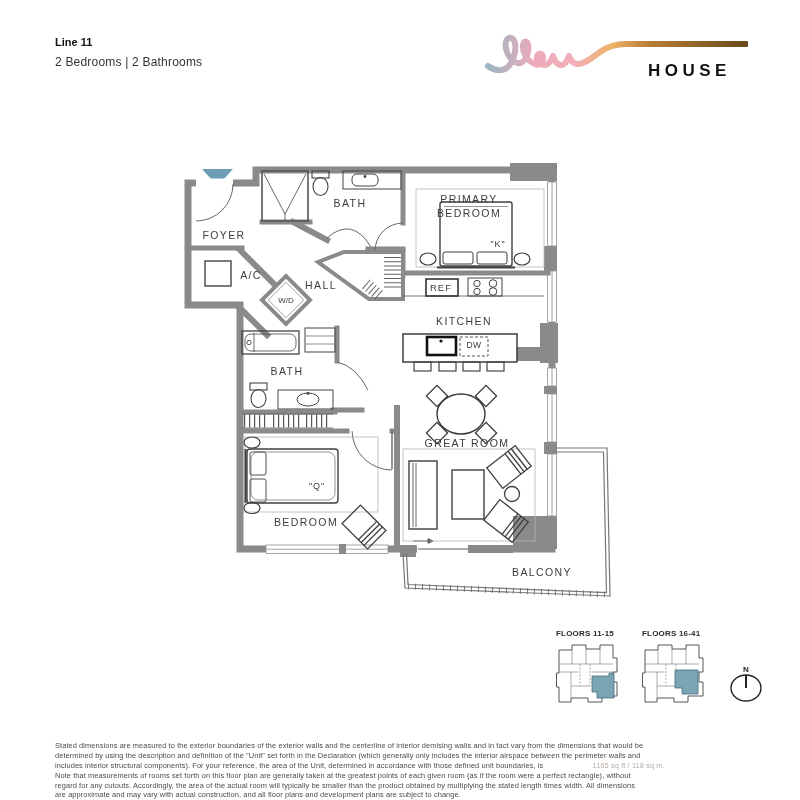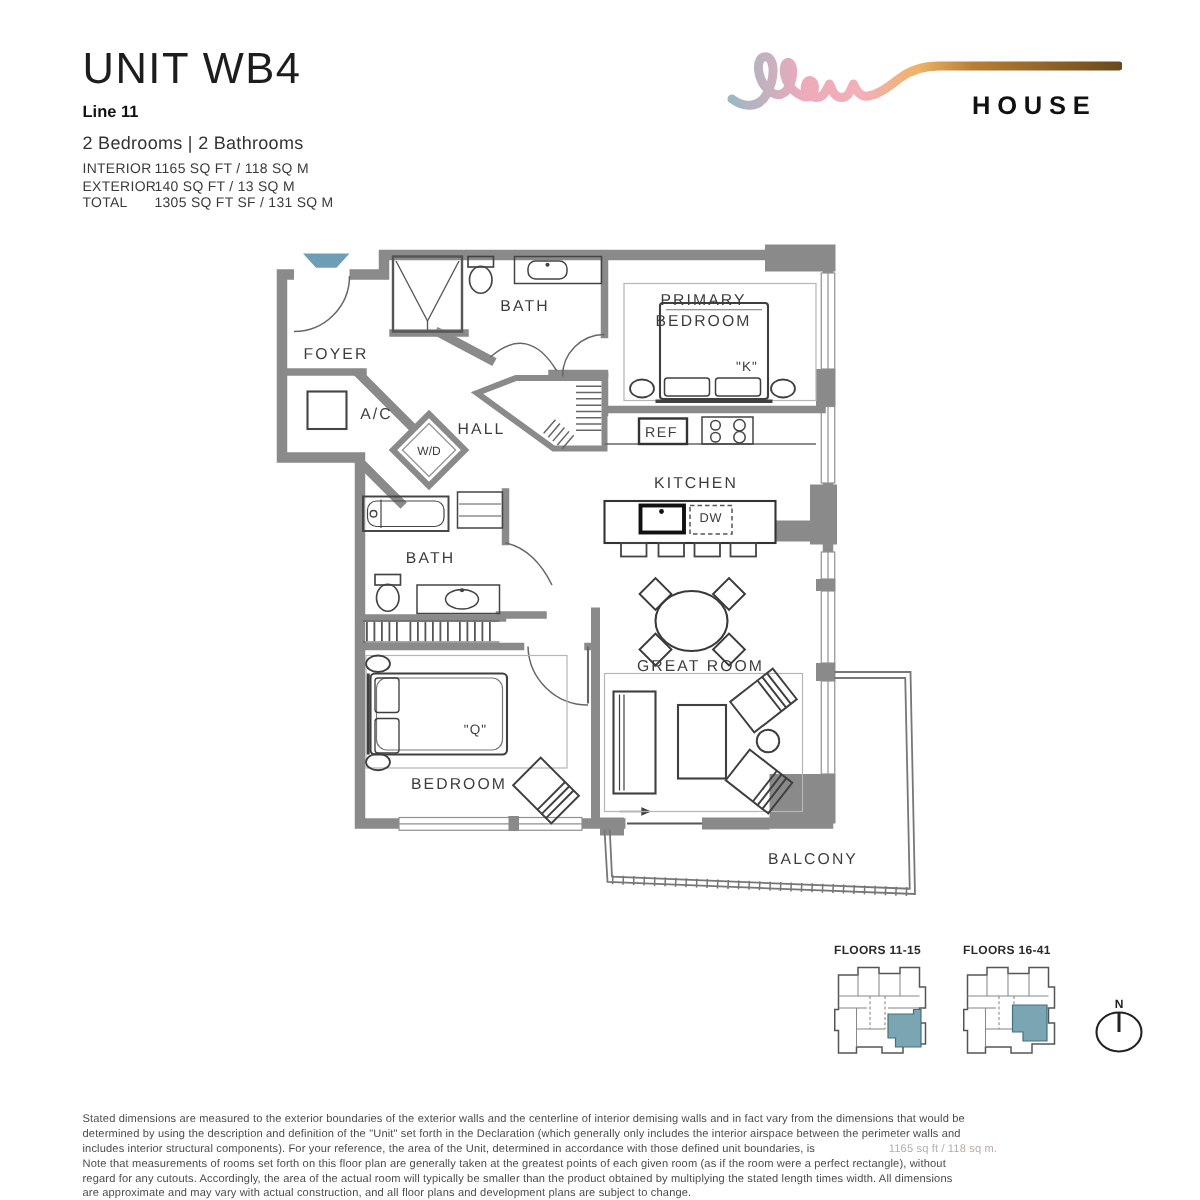"UNIT WB4" div.unit-title { html: <div>UNIT WB4</div> -> none }
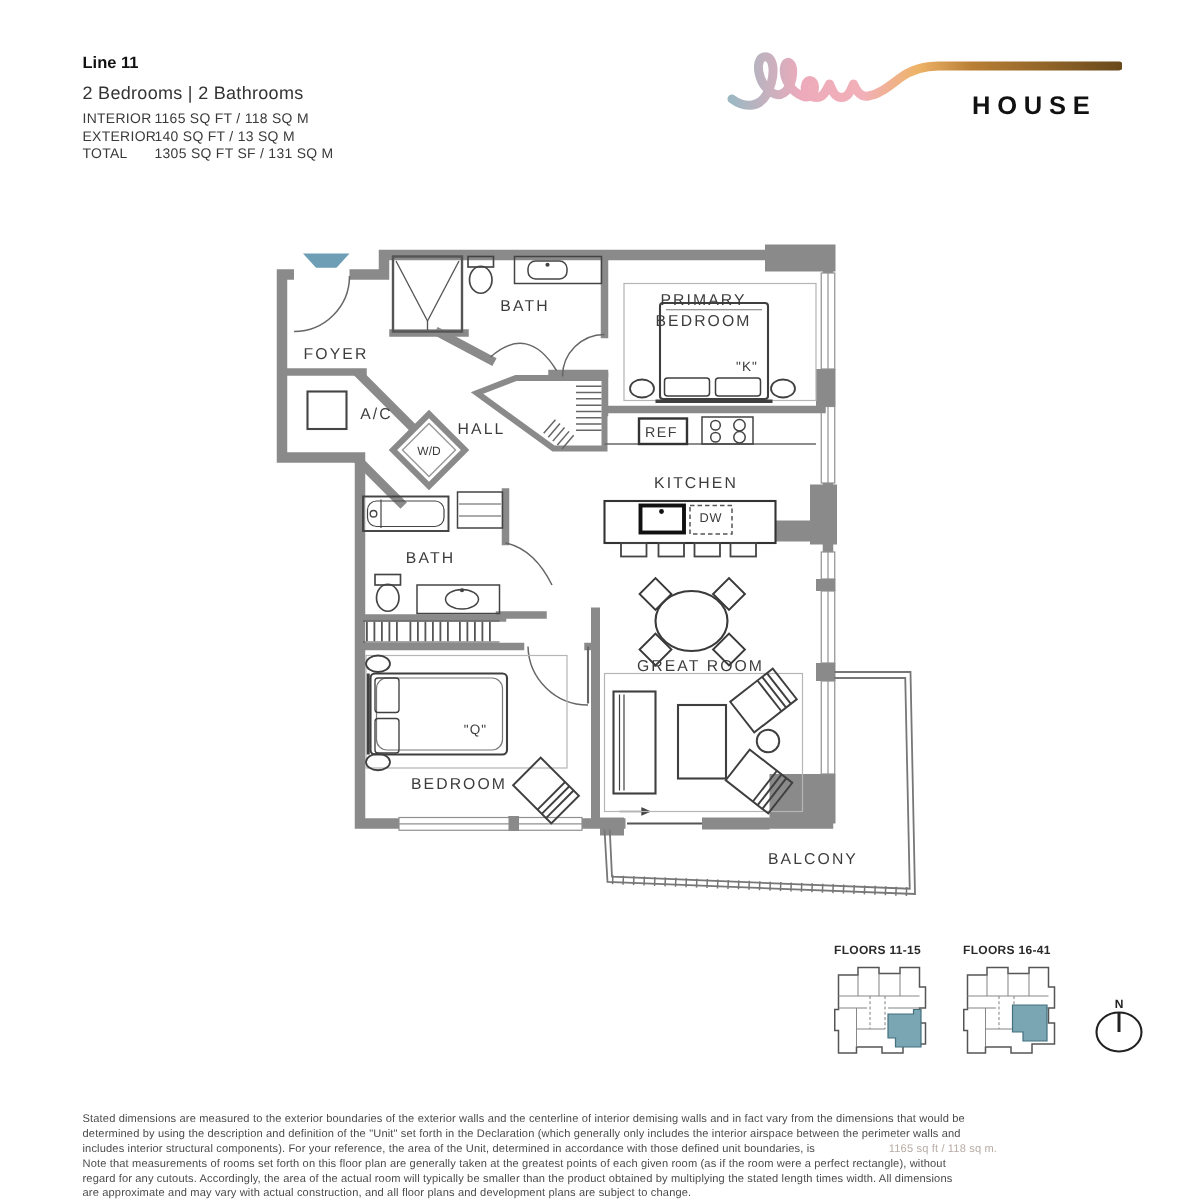"INTERIOR" div.stats { html: <div> <div> <span>INTERIOR</span> <span>1165 SQ FT / 118 SQ M</span> </div> <div> <span>EXTERIOR</span> <span>140 SQ FT / 13 SQ M</span> </div> <div> <span>TOTAL</span> <span>1305 SQ FT SF / 131 SQ M</span> </div> </div> -> none }
